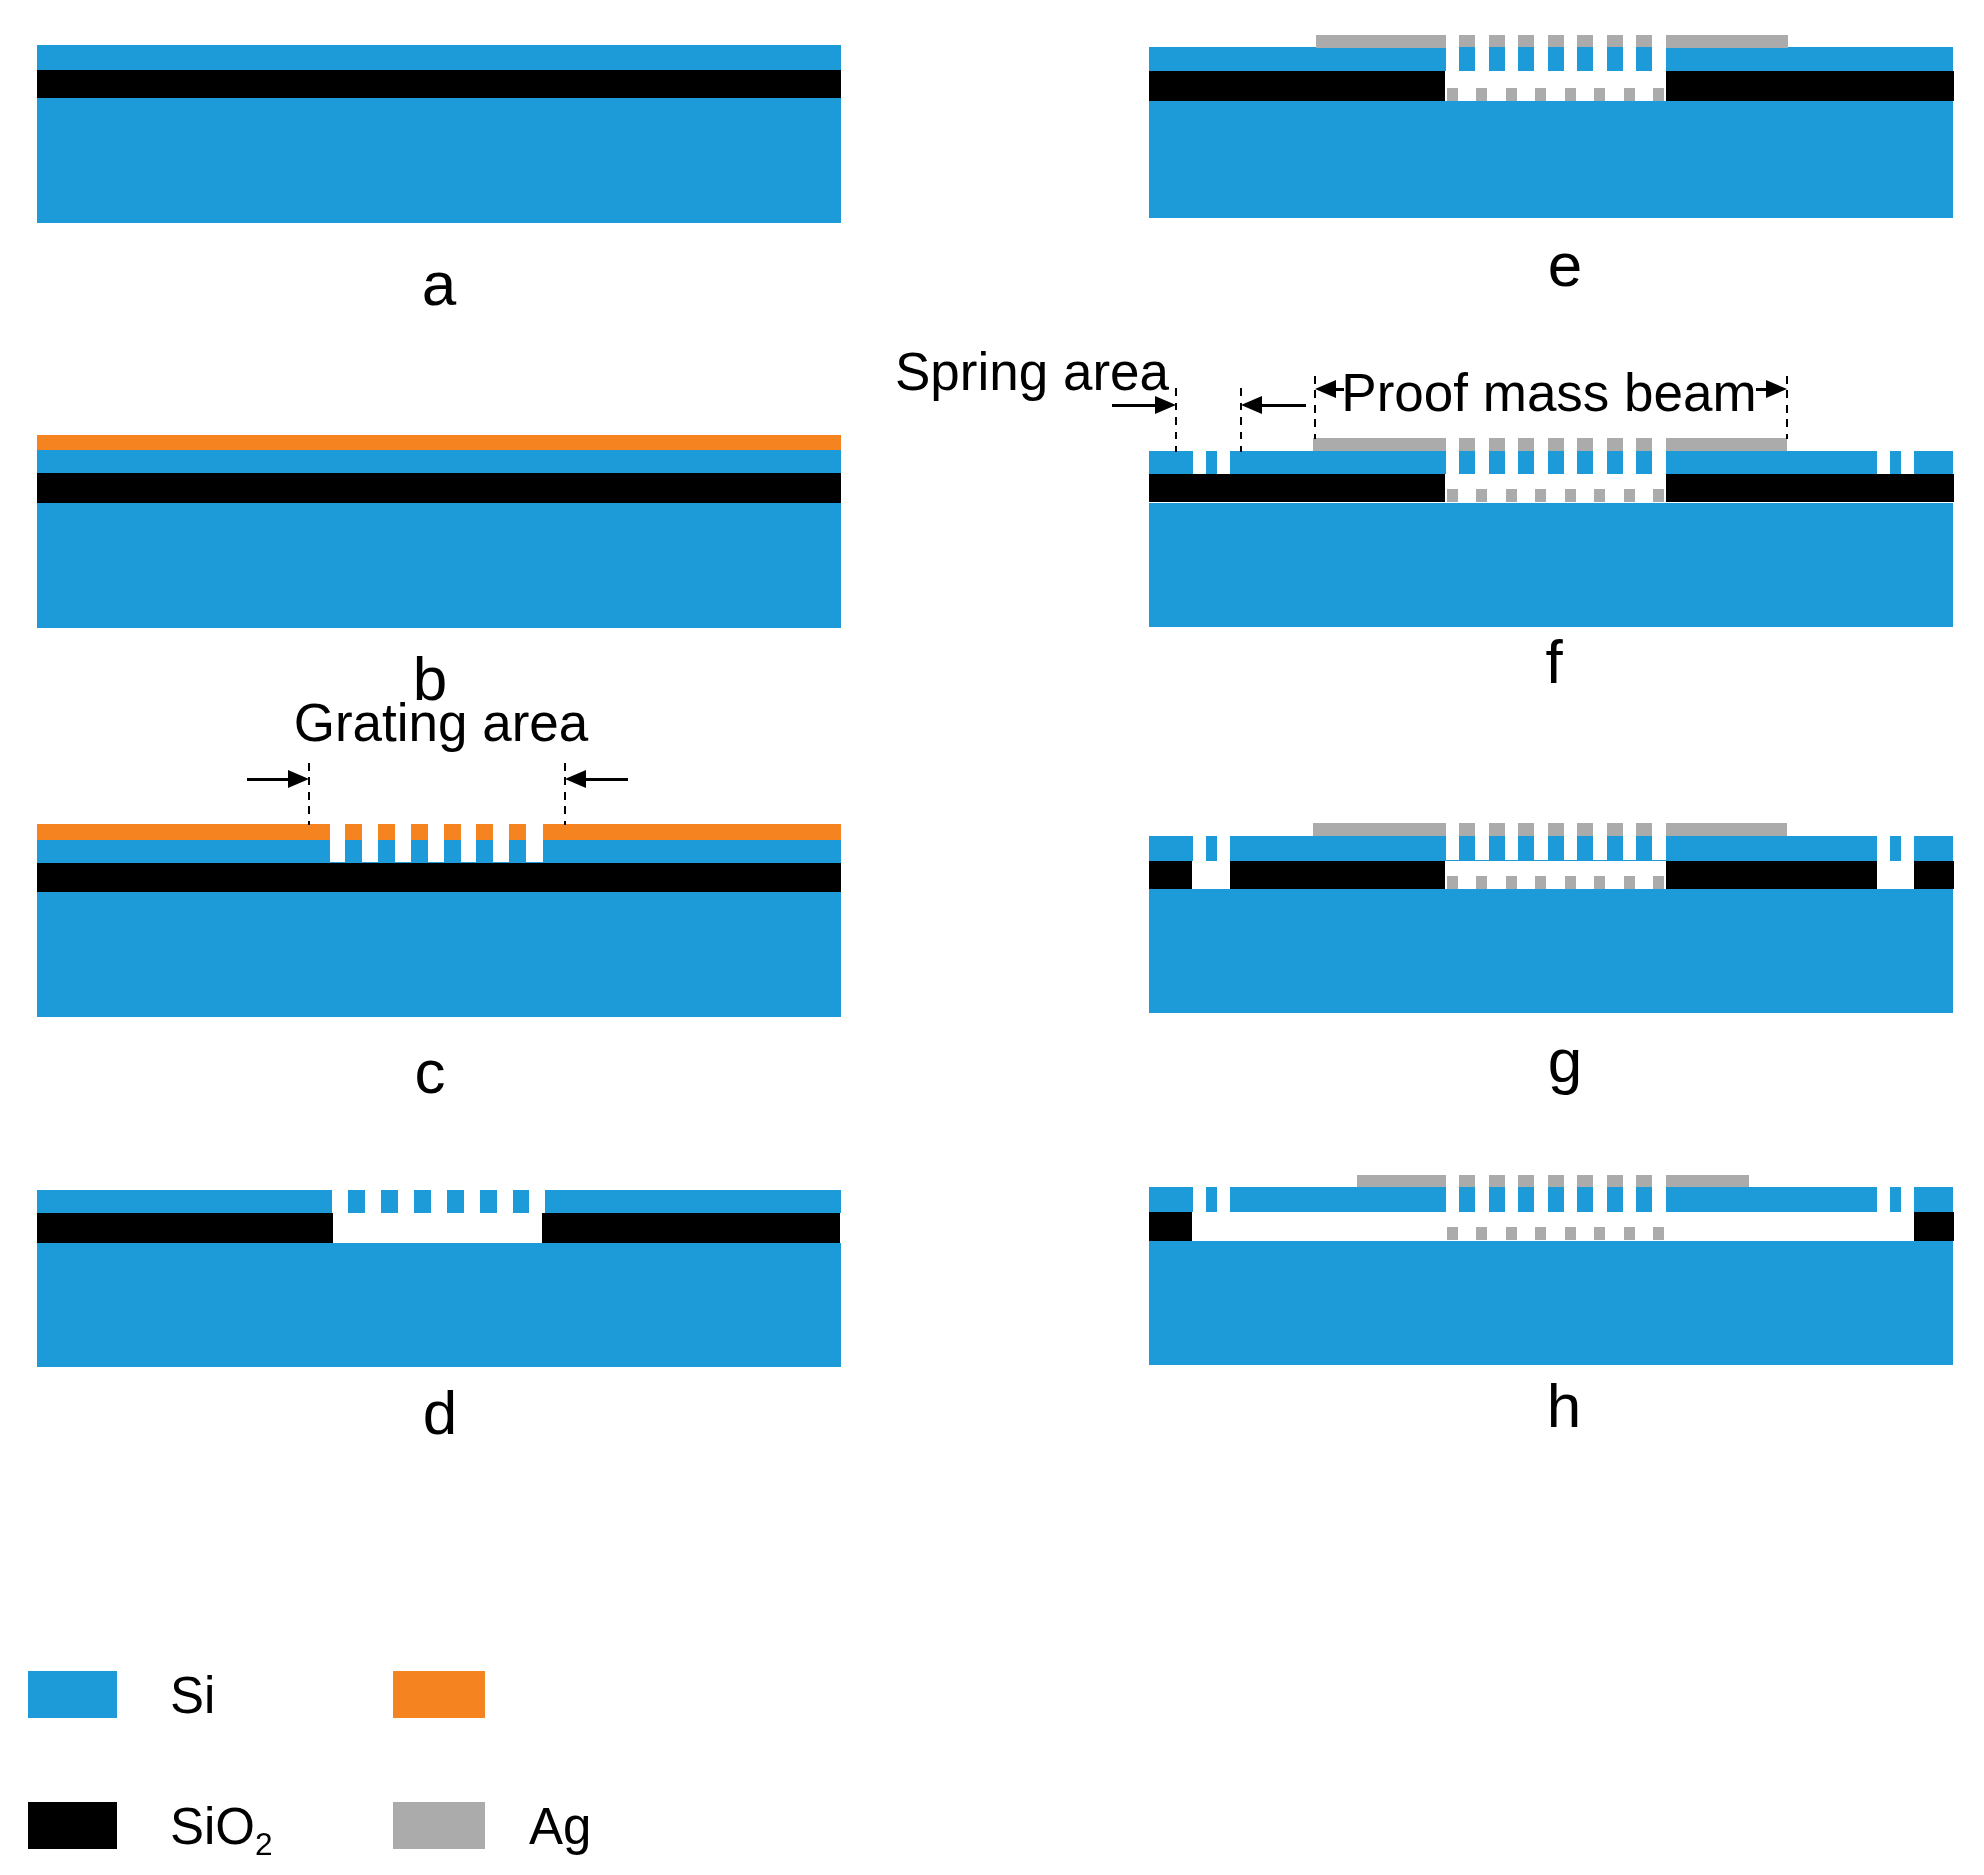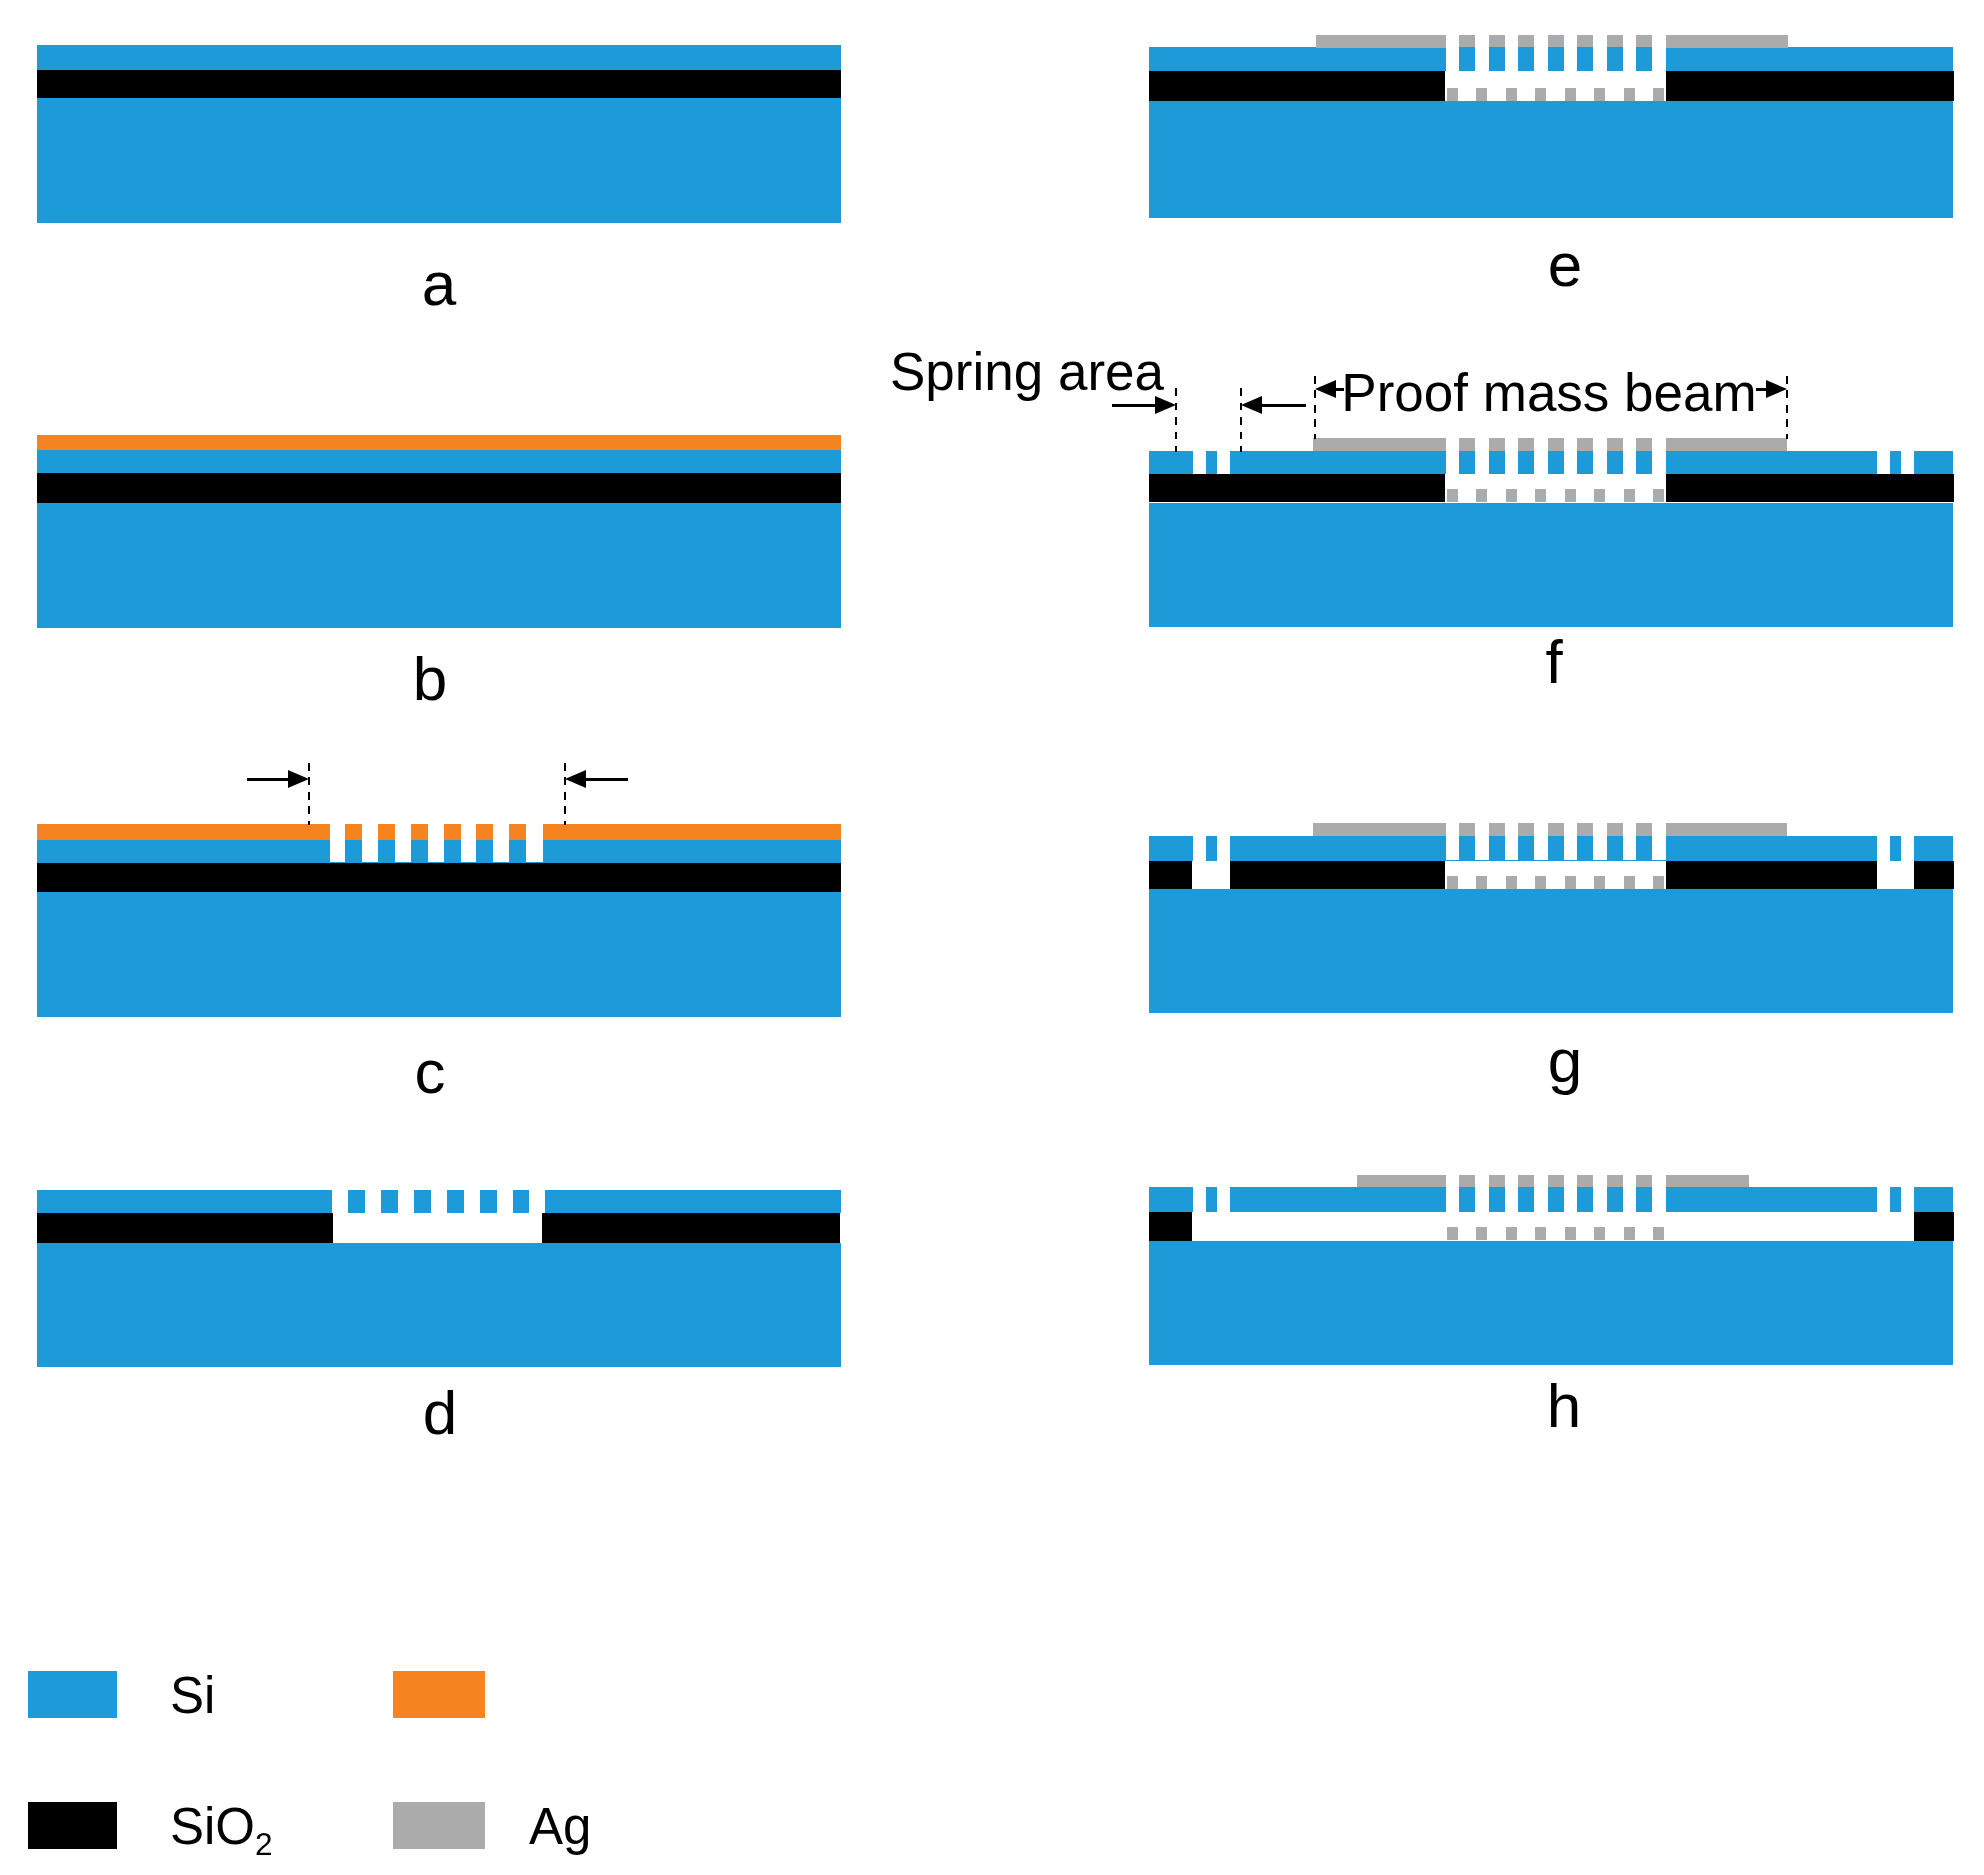"Spring area" div.txt { text-align: center -> right }
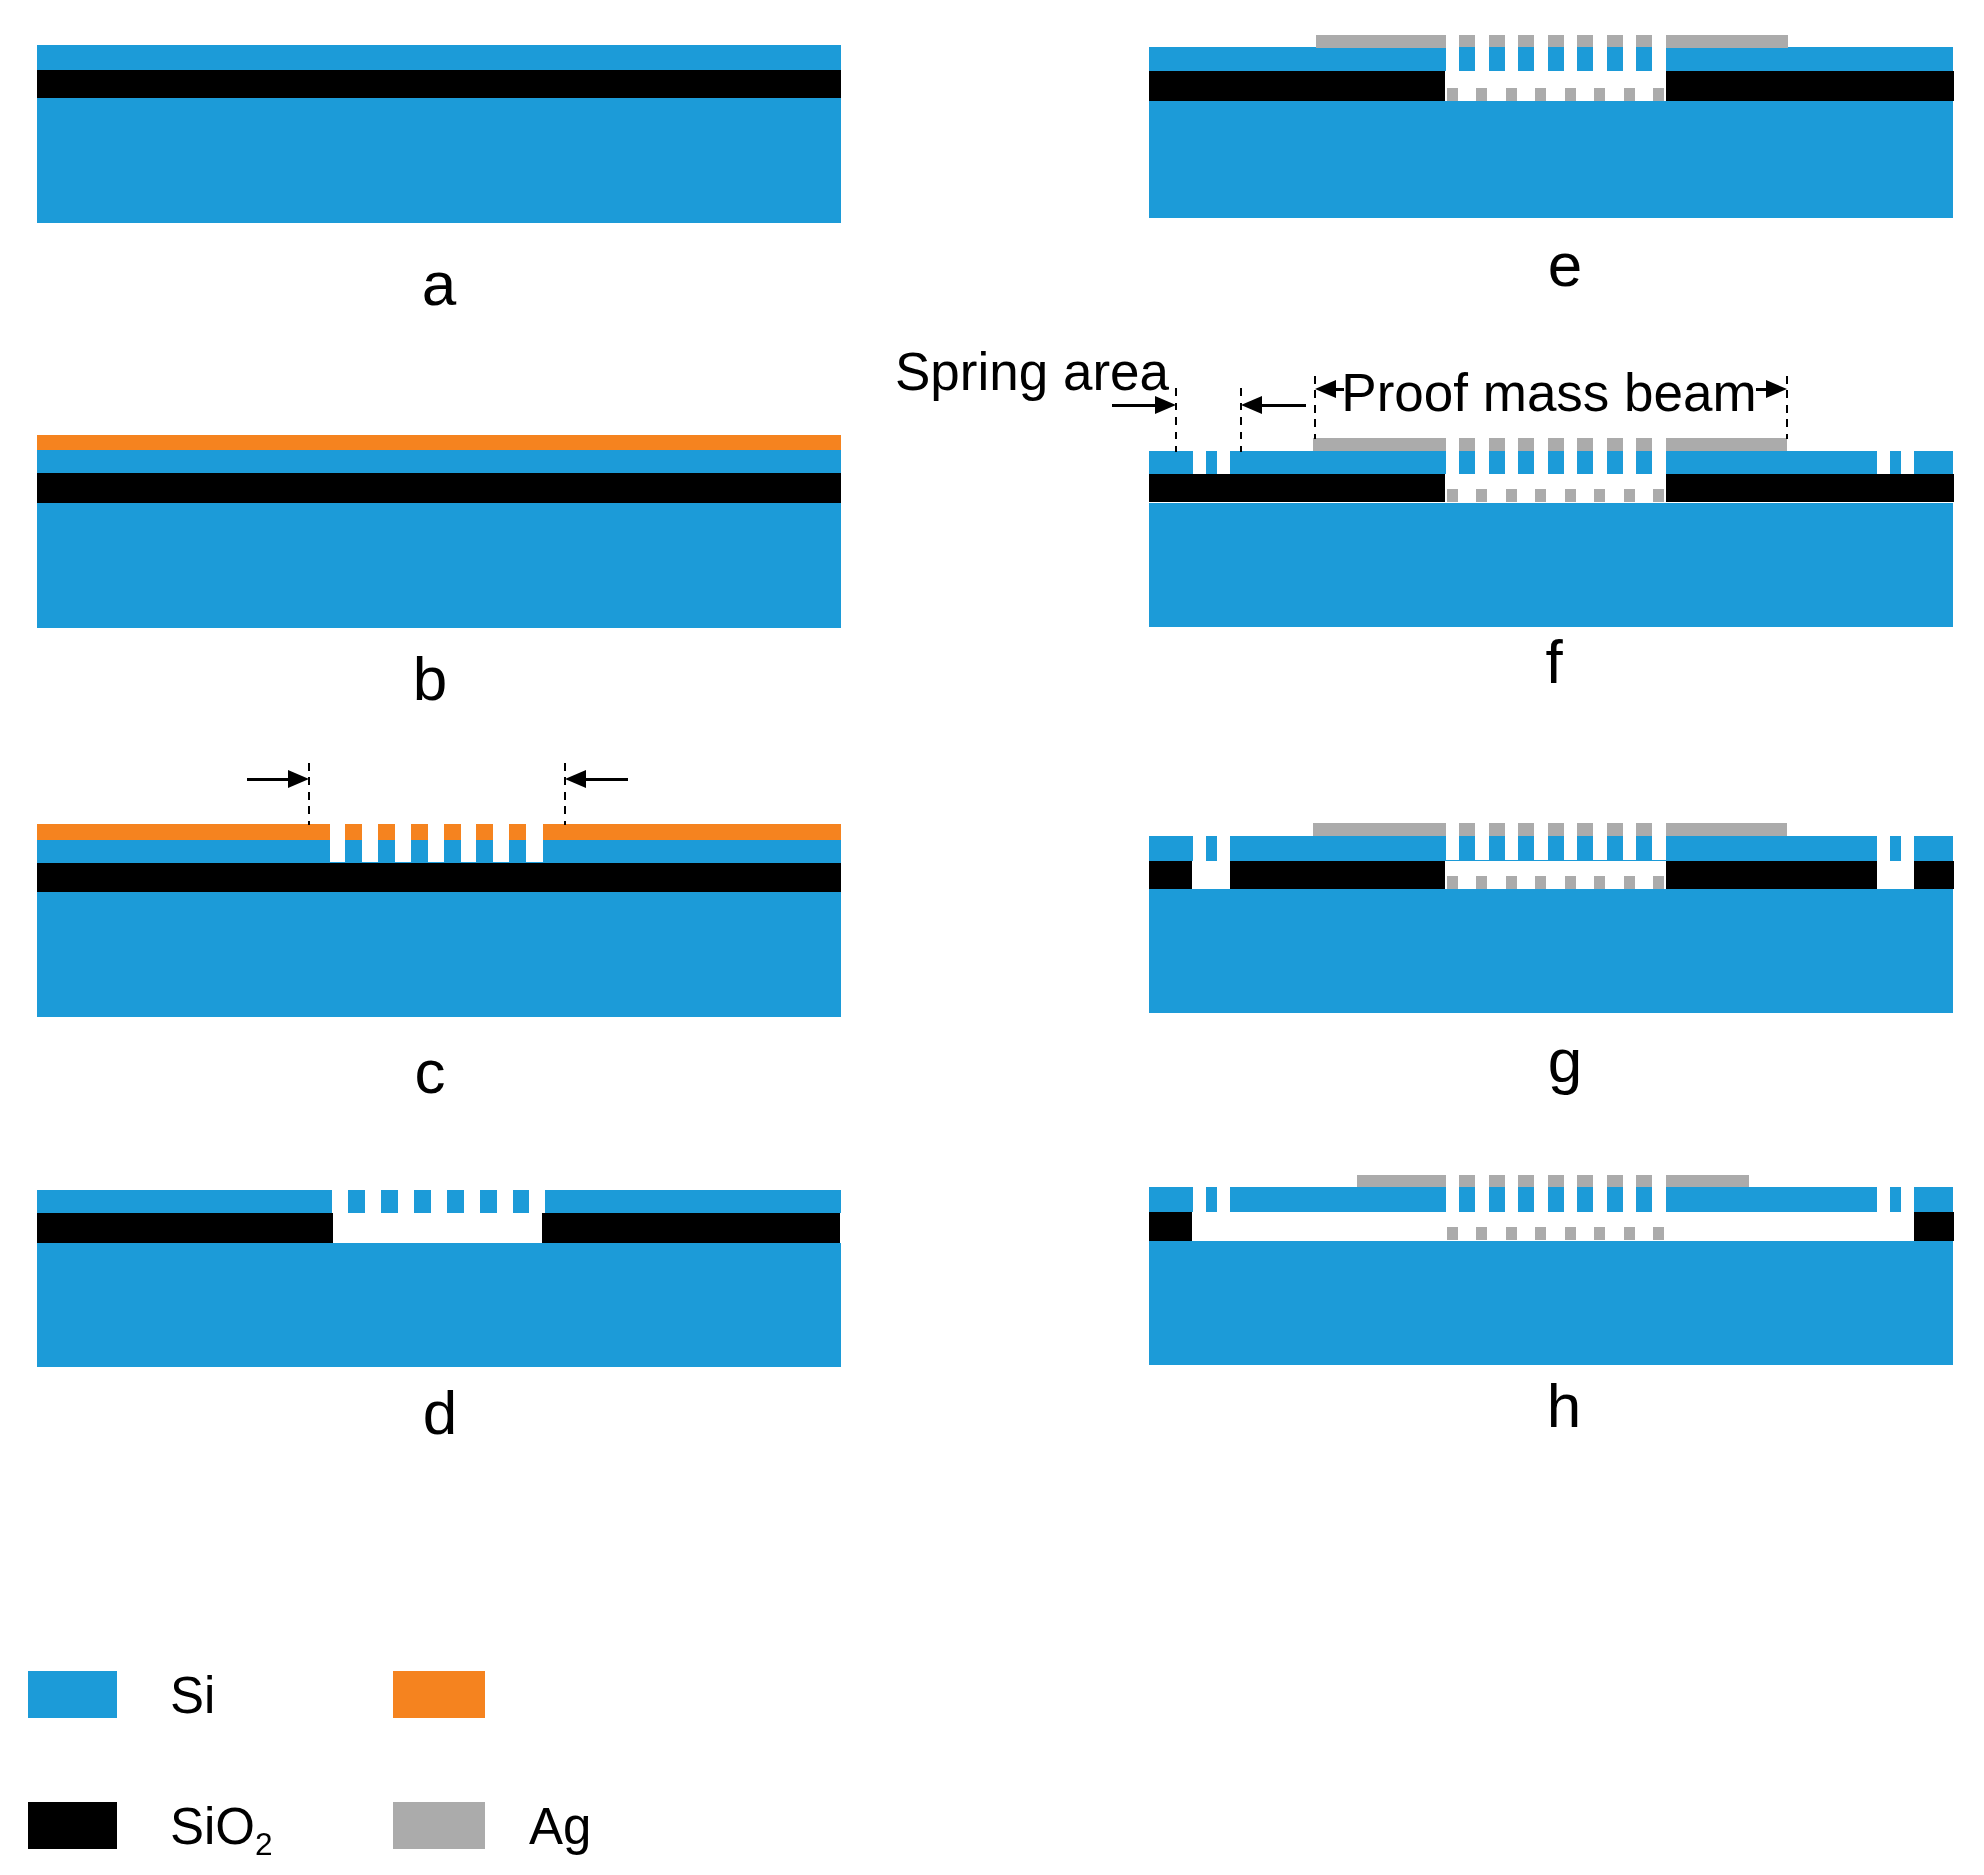"Grating area" div.txt { html: none -> <div>Grating area</div> }
